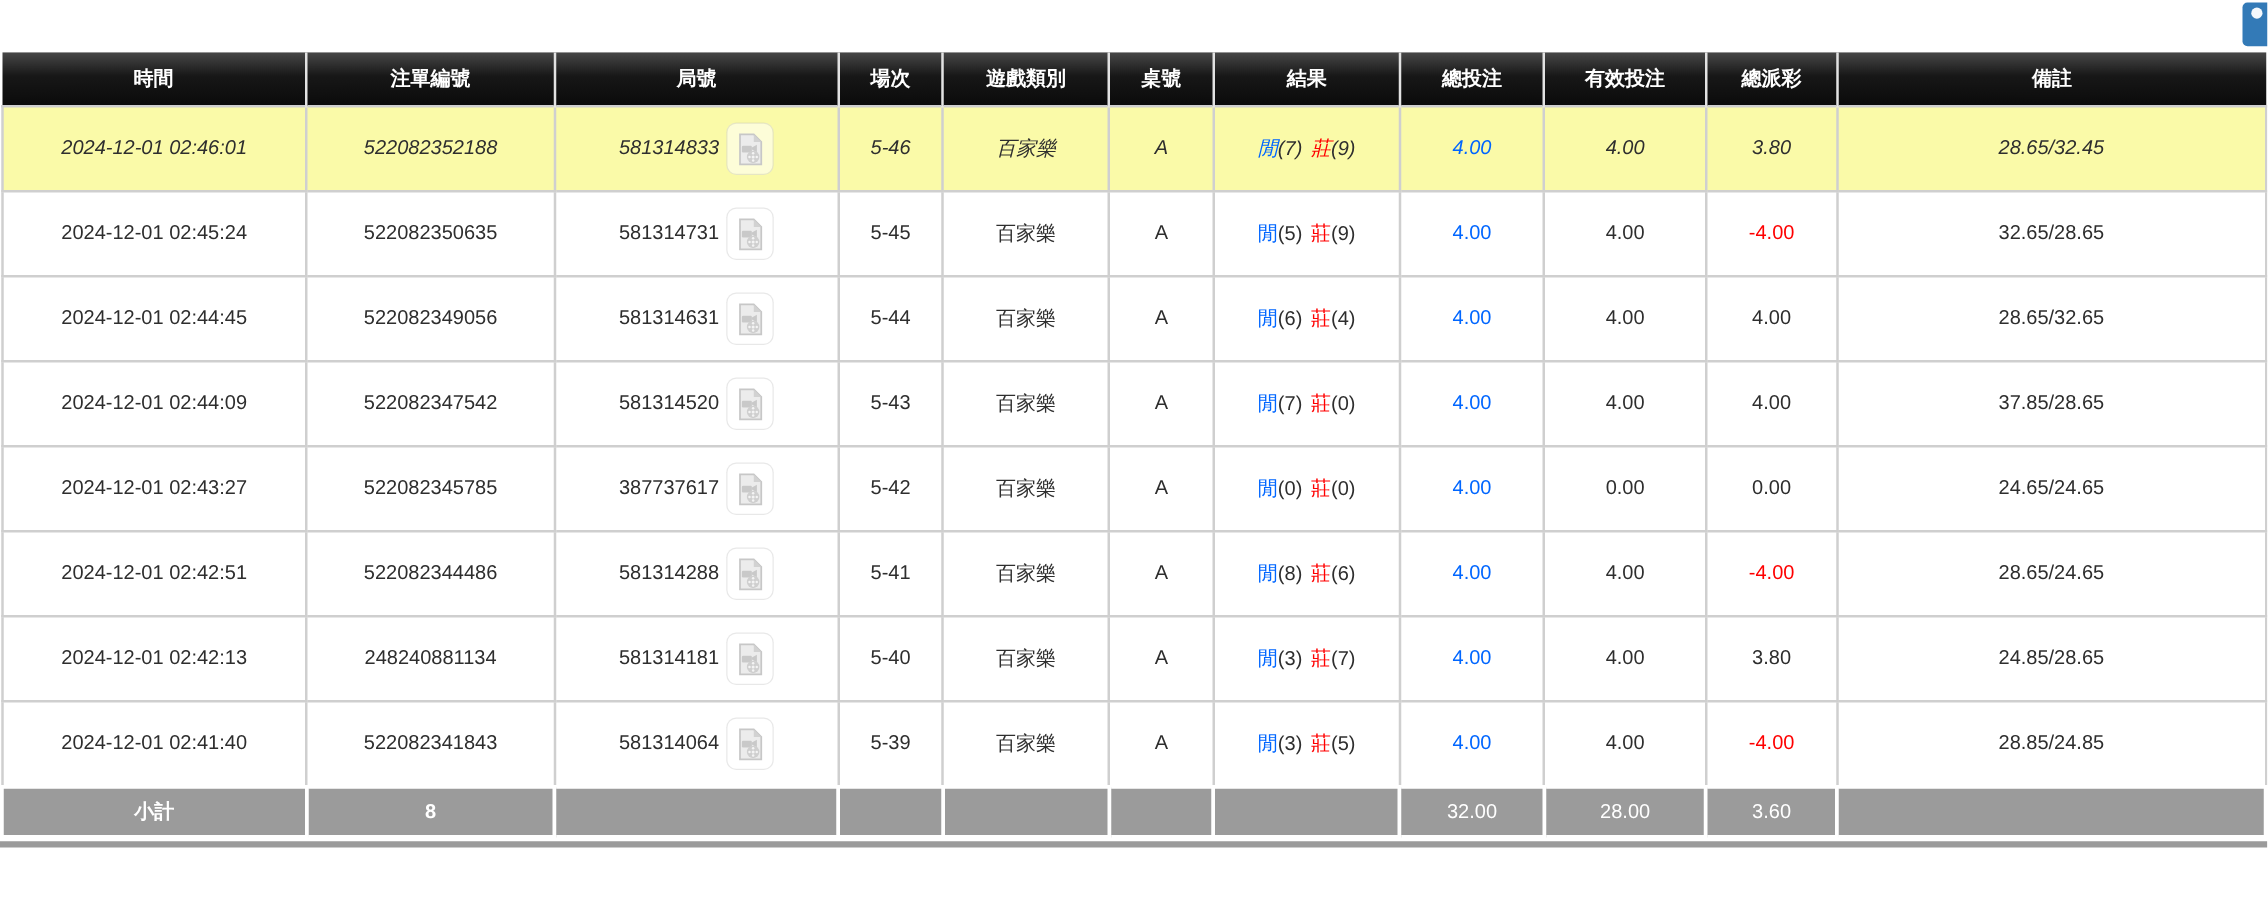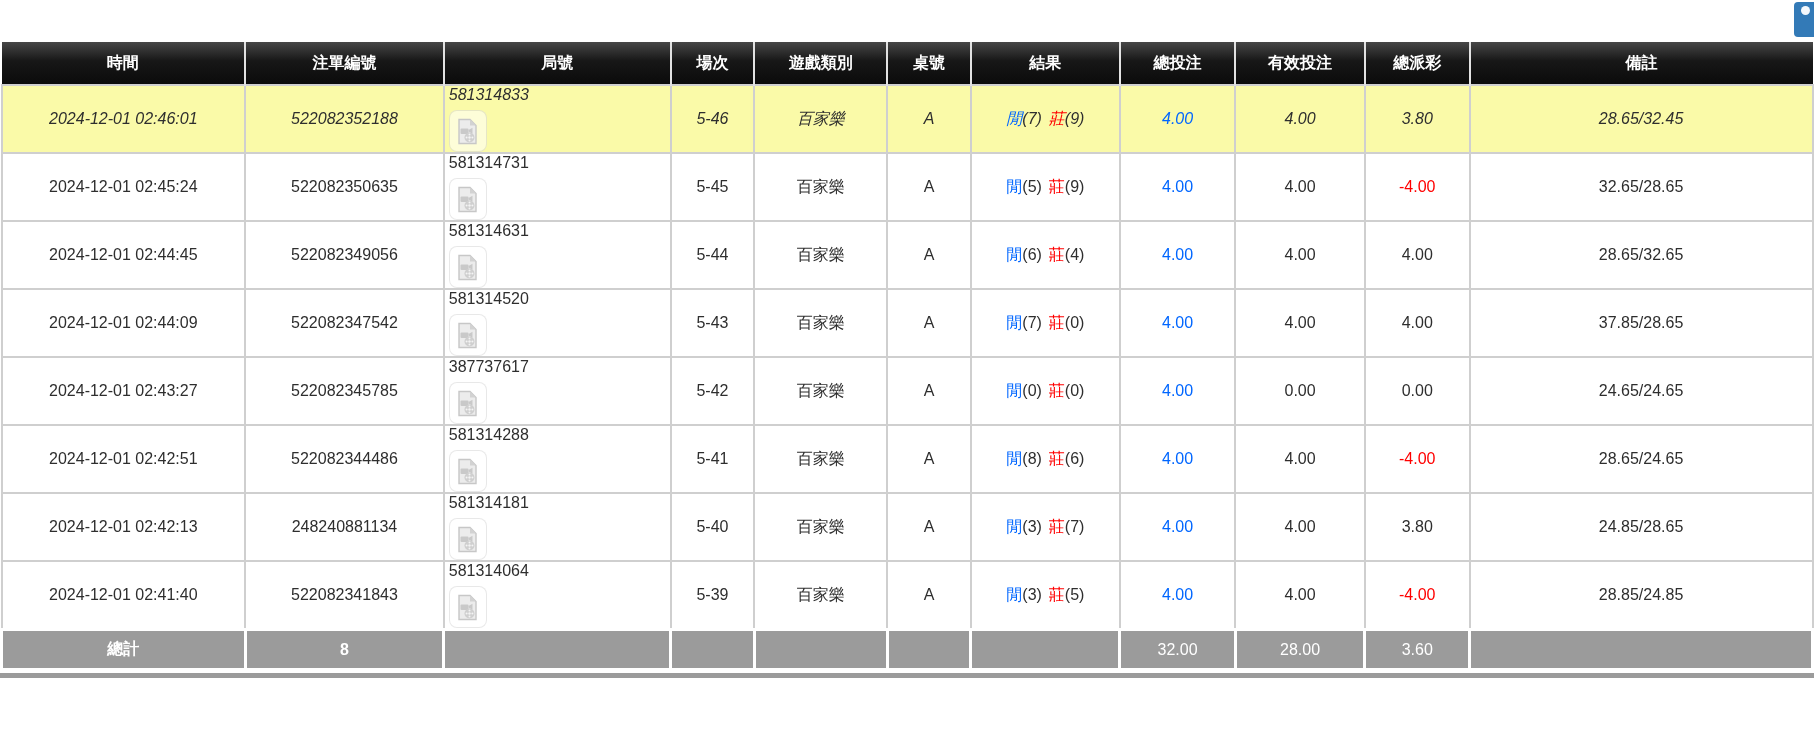"581314833" .round-wrap { align-items: flex-start -> center; flex-direction: column -> none }
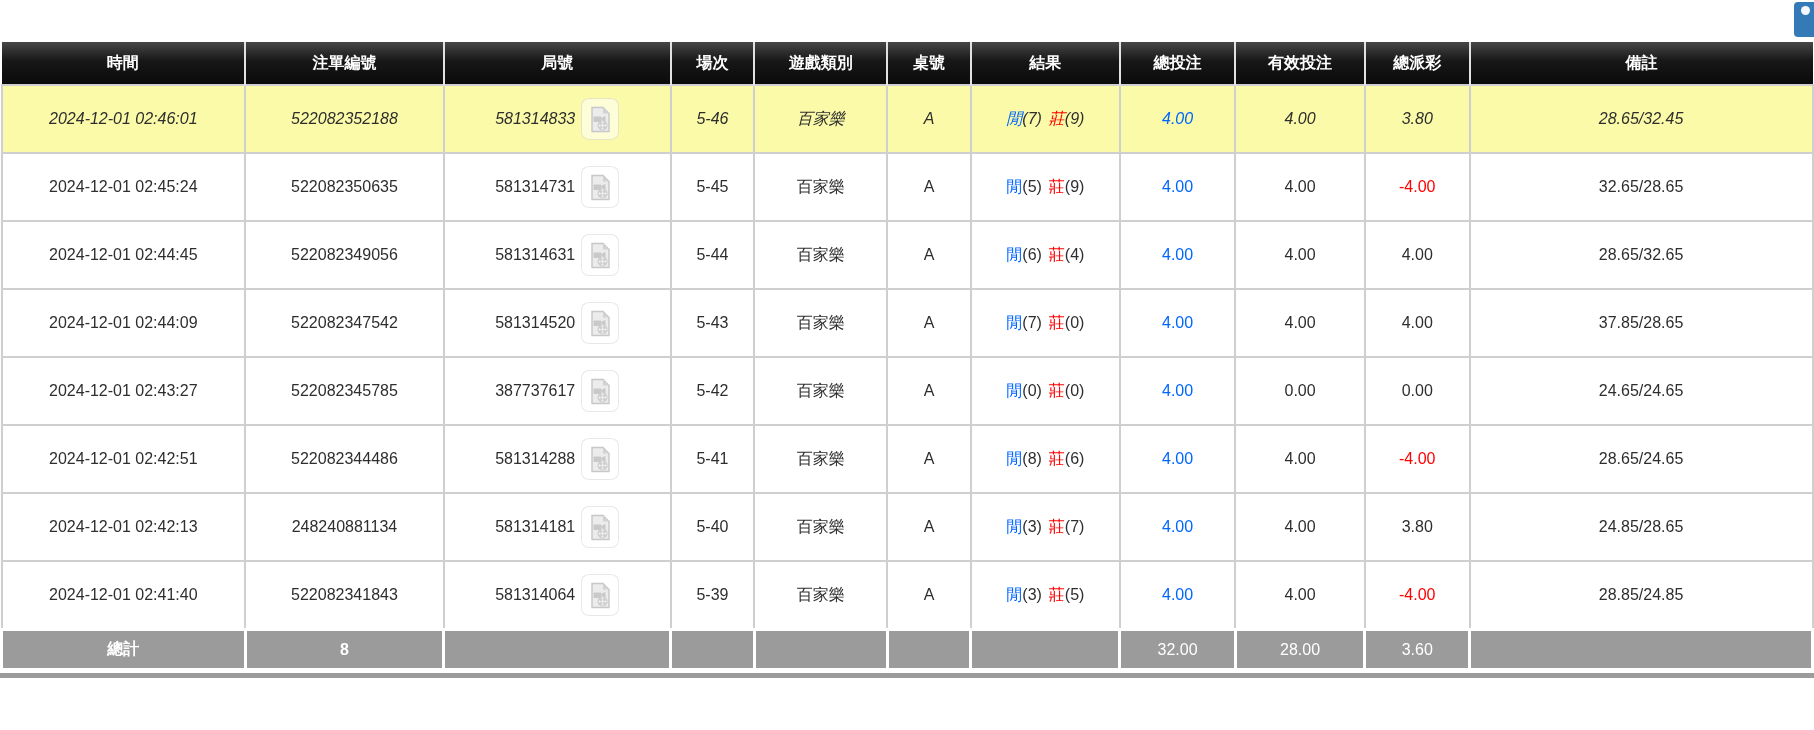"小計" tr.summary { html: none -> <tr> <td>小計</td> <td>8</td> <td></td> <td></td> <td></td> <td></td> <td></td> <td>32.00</td> <td>28.00</td> <td>3.60</td> <td></td> </tr> }
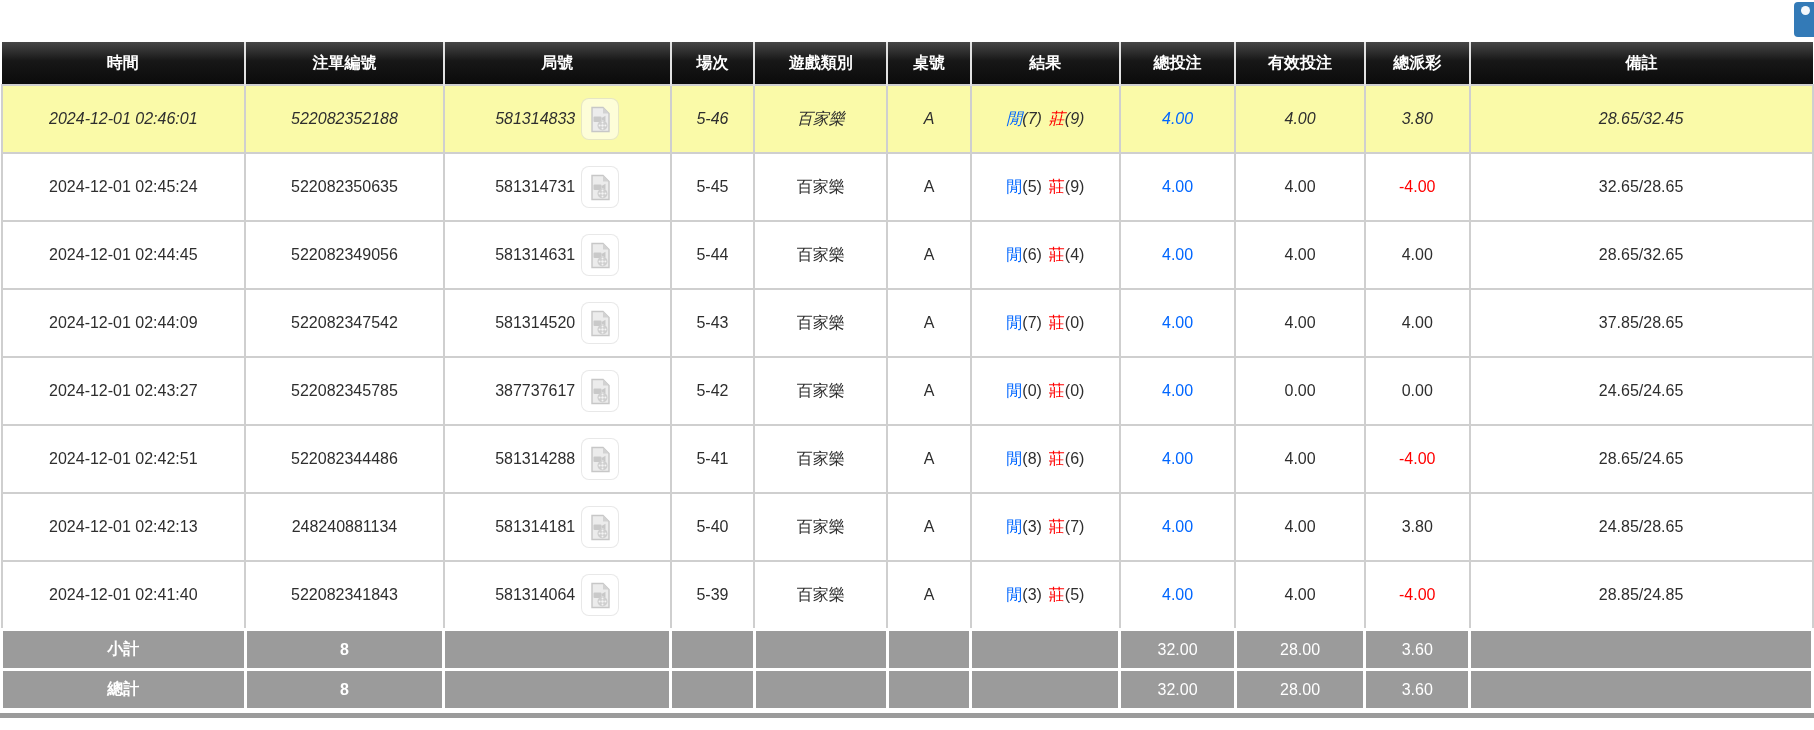"總計" tr.summary { html: <tr> <td>總計</td> <td>8</td> <td></td> <td></td> <td></td> <td></td> <td></td> <td>32.00</td> <td>28.00</td> <td>3.60</td> <td></td> </tr> -> none }
